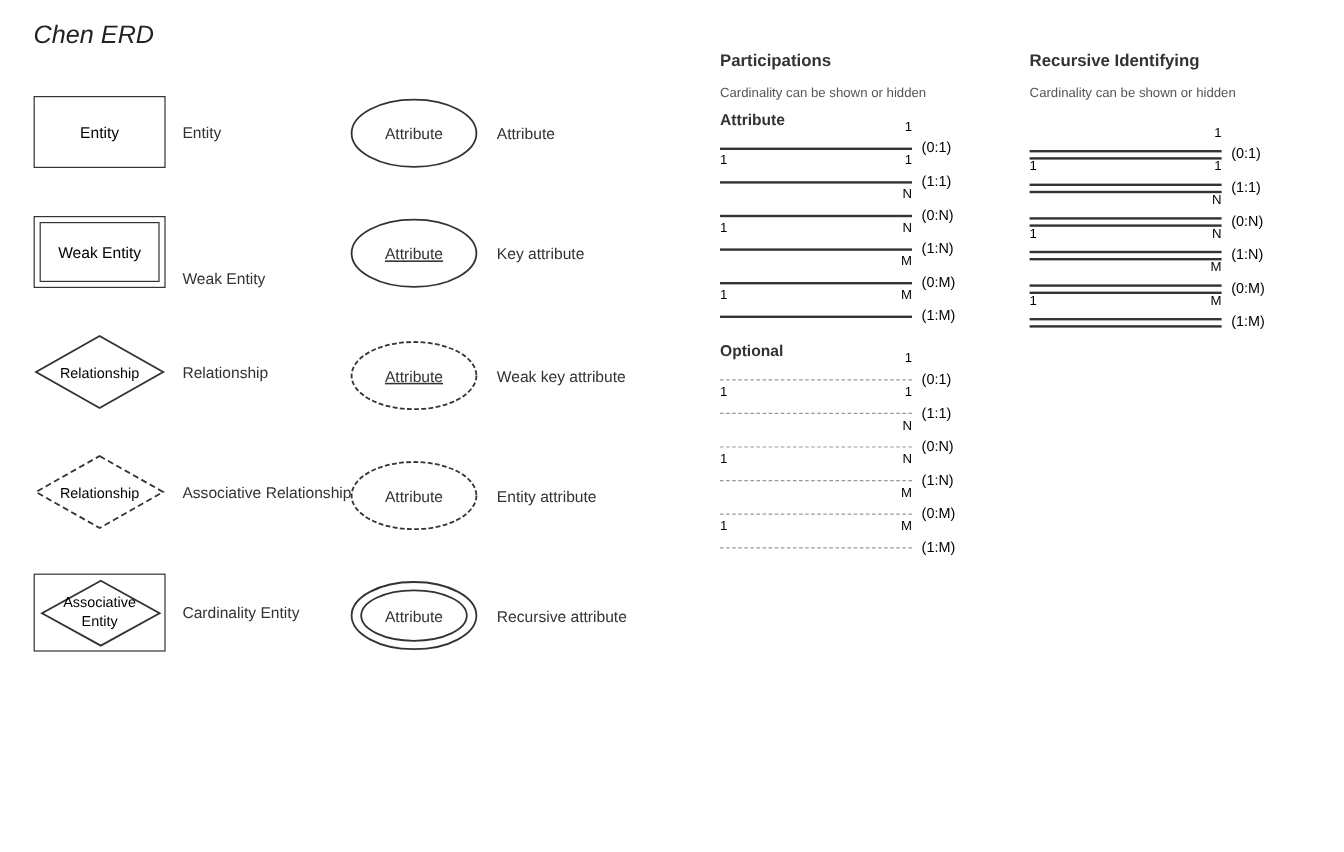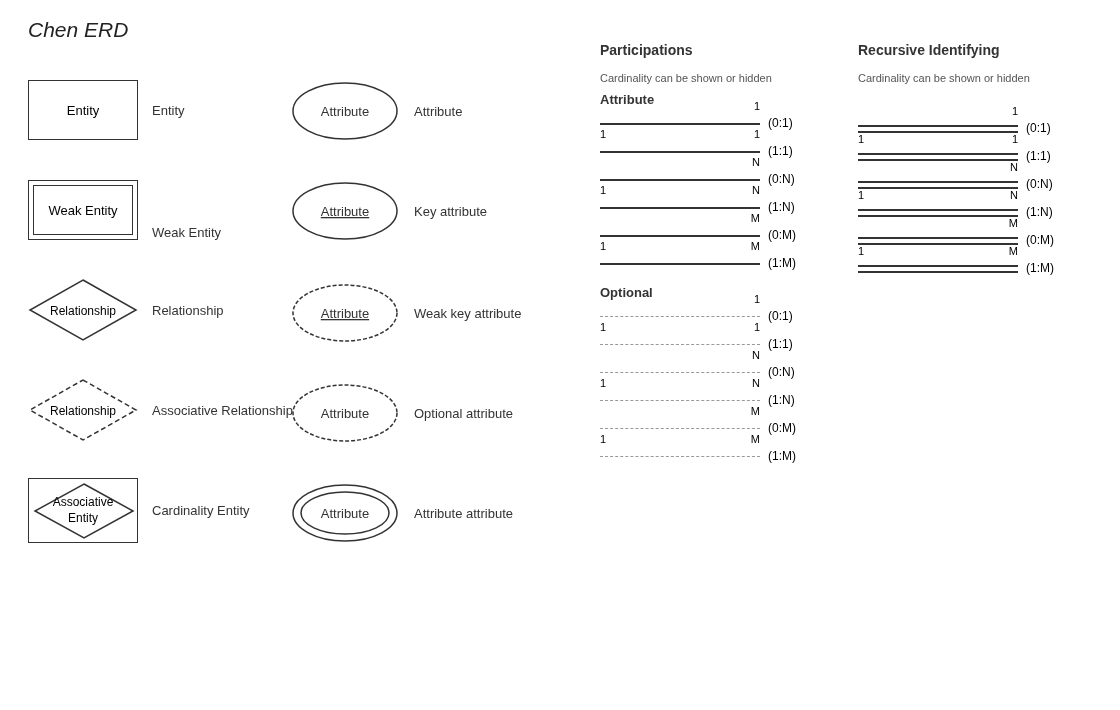"Optional attribute" span.shape-name { text: Optional -> Entity }
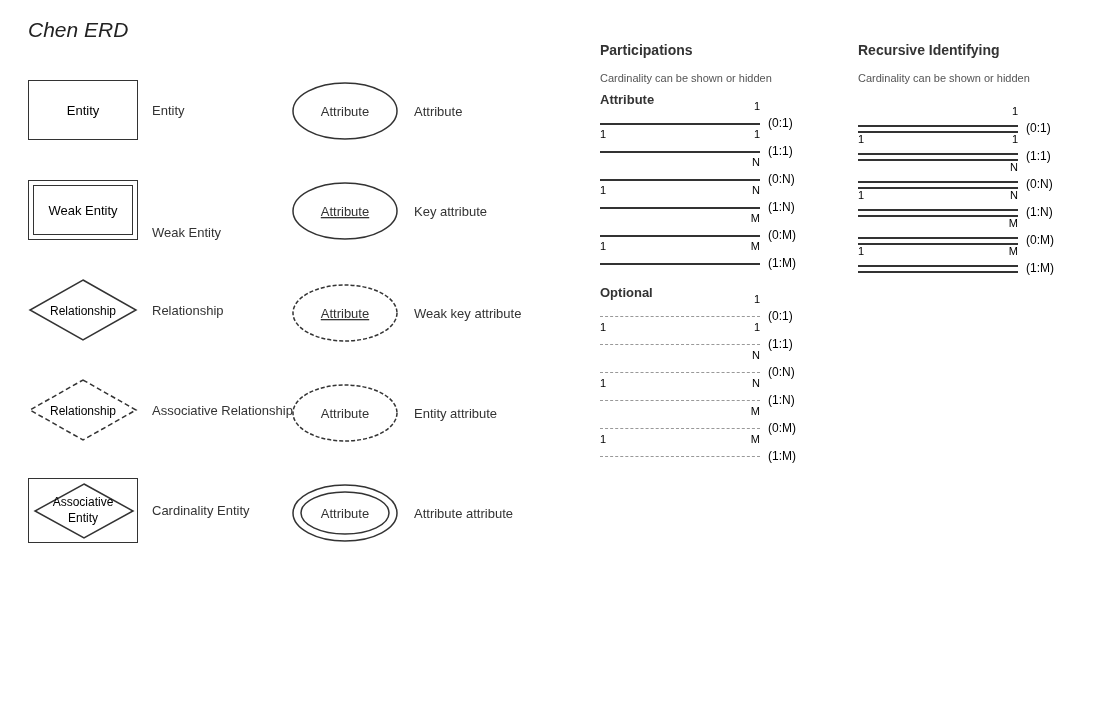"Attribute attribute" span.shape-name { text: Attribute -> Recursive }
